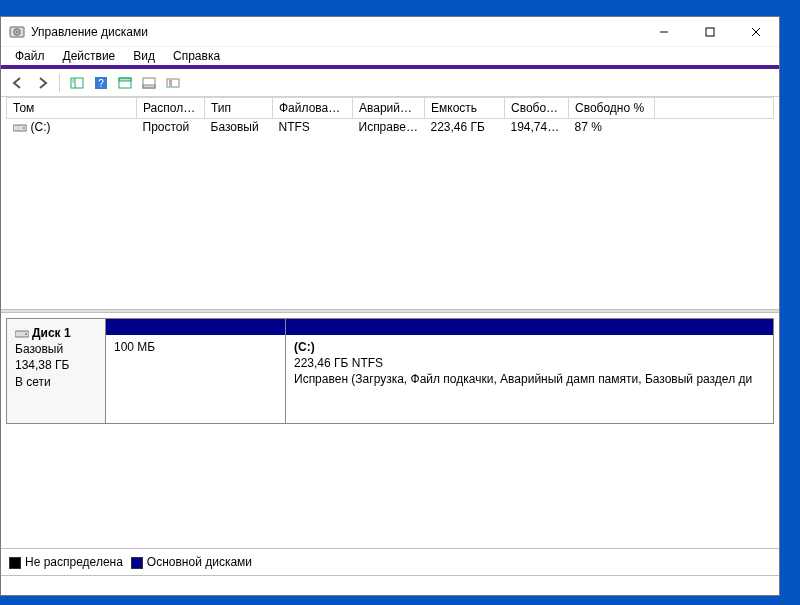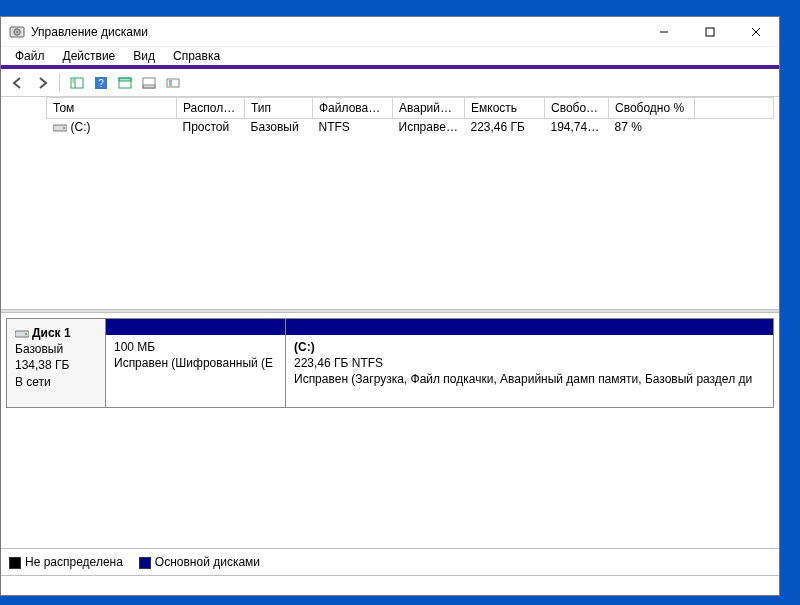"Том" .volumes-pane { margin-left: 40px -> none }
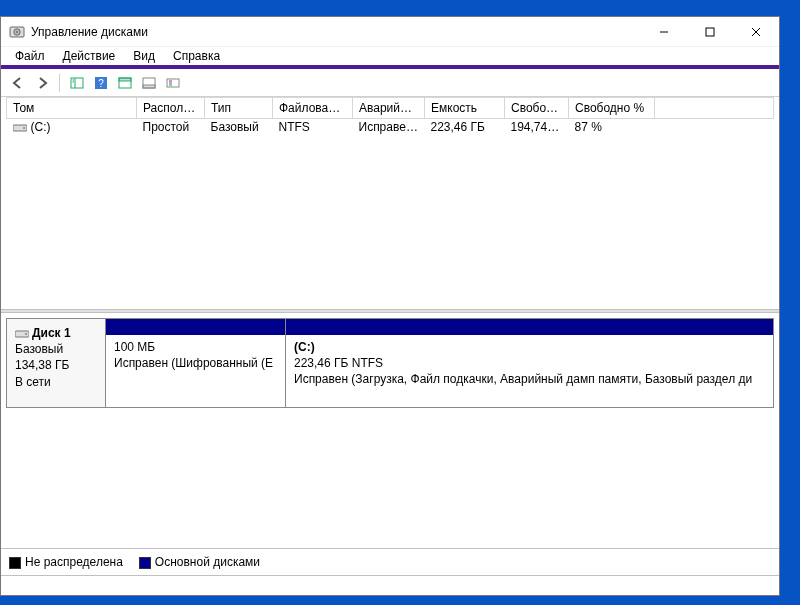"Диск 1" .disk-row { height: 90px -> 106px }
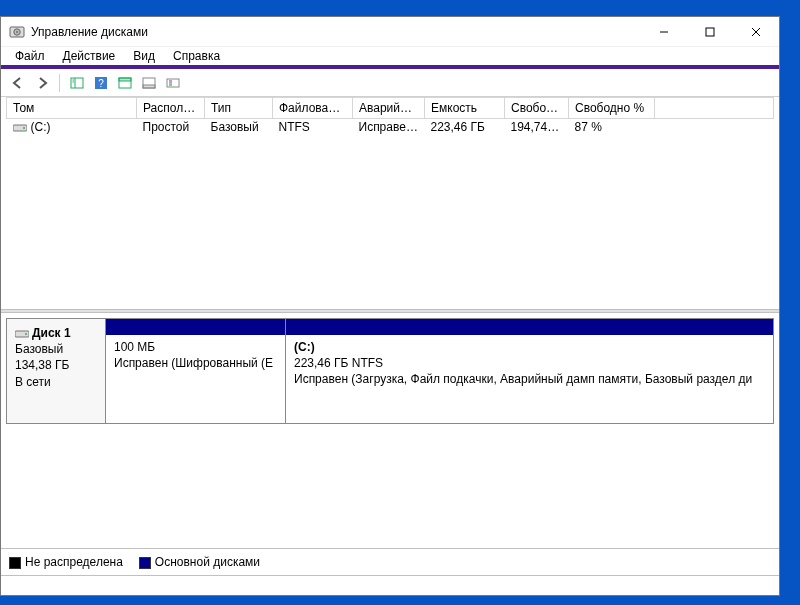"Исправен (Шифрованный (E" div { html: <div>Исправен (Шифрованный (E</div> -> none }
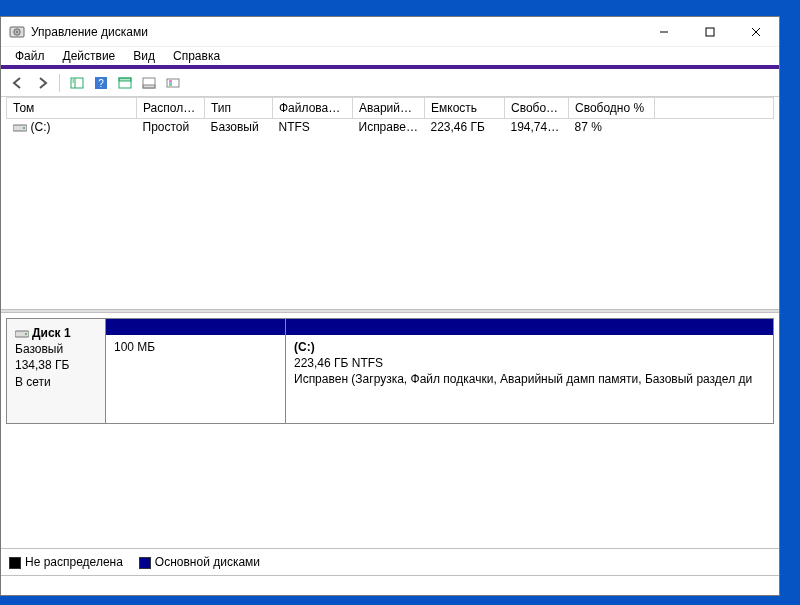"Не распределена" .legend { gap: 16px -> 8px }
